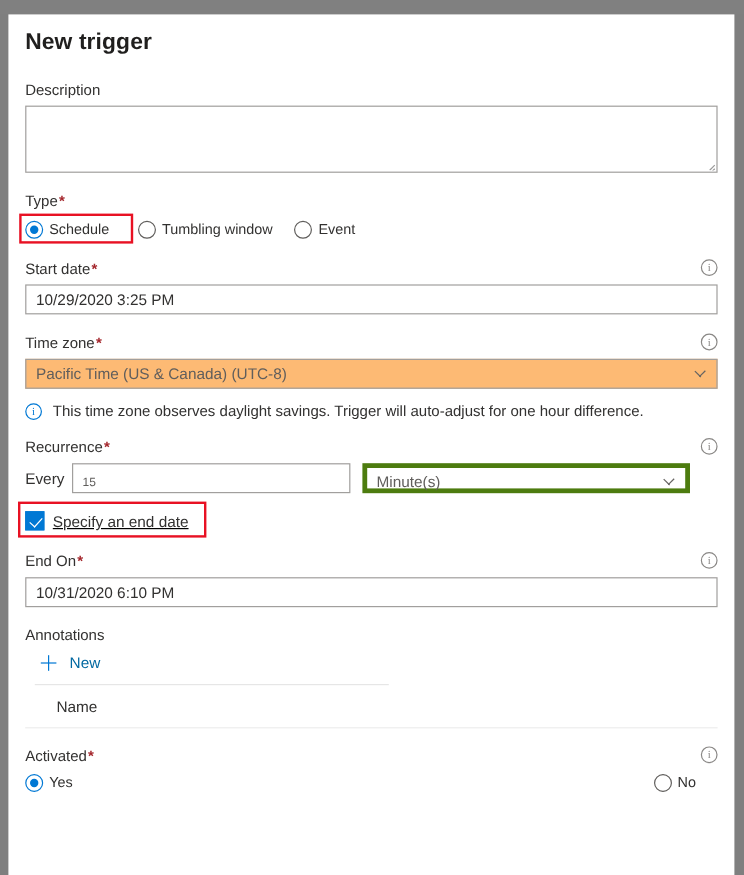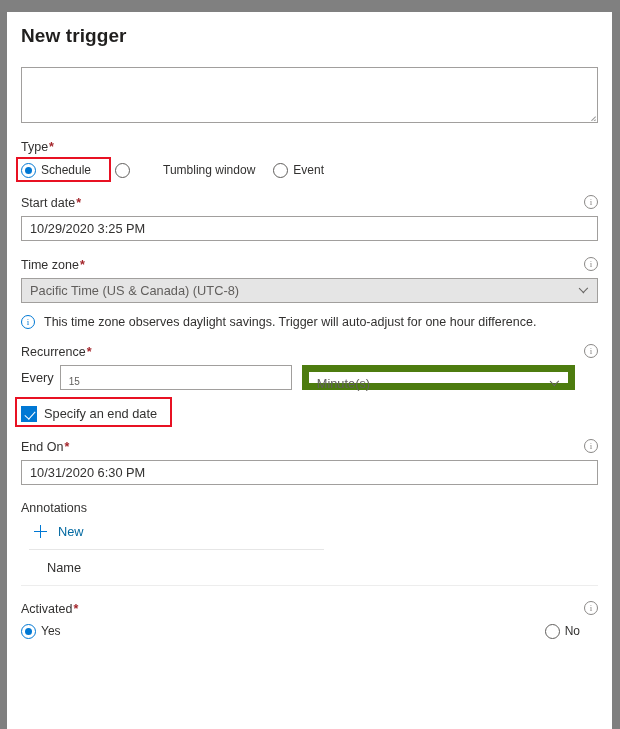"Description" div.label { html: none -> <div>Description</div> }
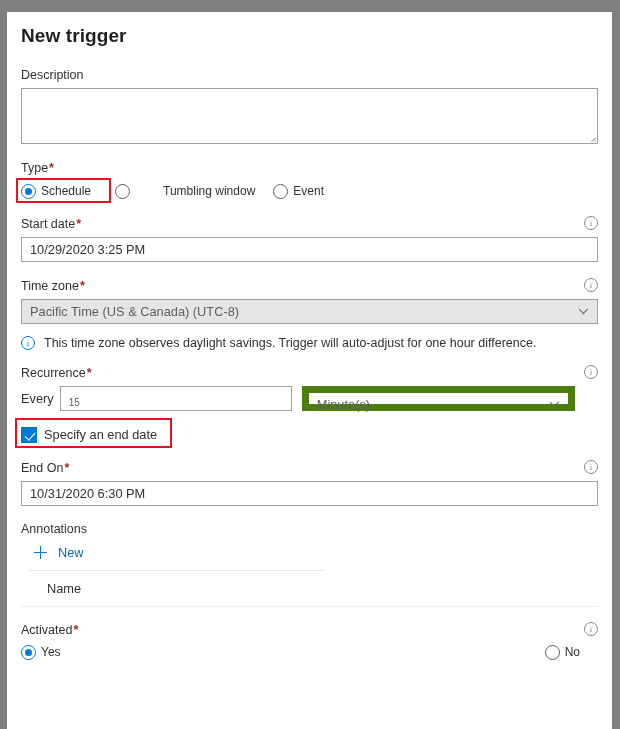"Tumbling window" div.radio-item { gap: 28px -> none }
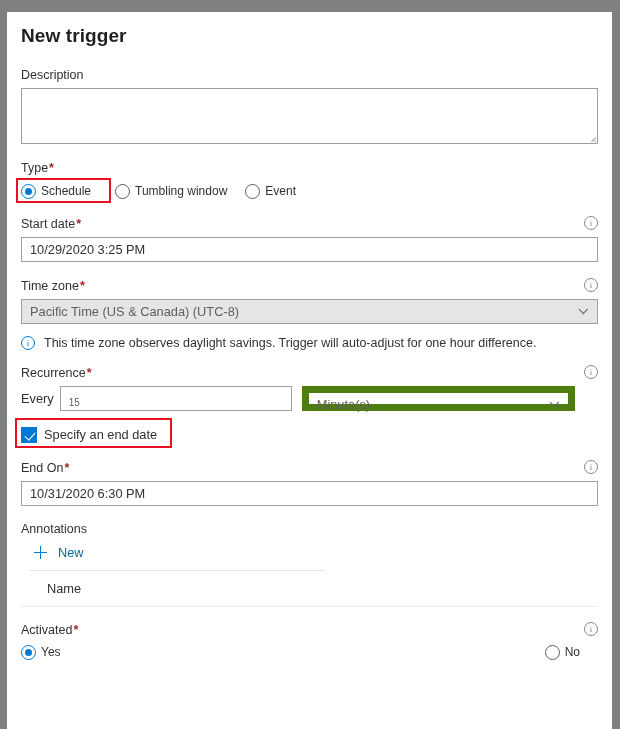"Pacific Time (US & Canada)" .select { background: #e5e5e5 -> #fdba74 }
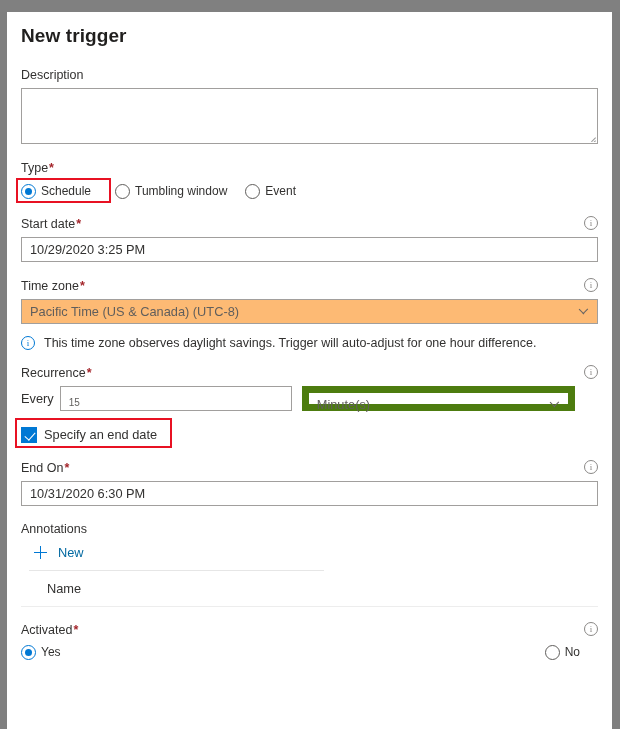"Minute(s)" .every-select { border: 7px solid #4d7c0f -> 4px solid #4d7c0f }
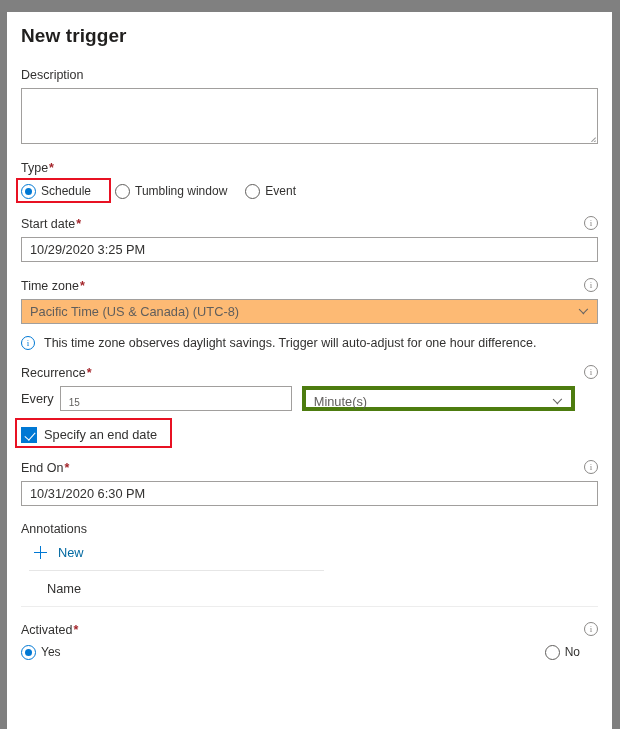"Specify an end date" .check-row { align-items: flex-end -> flex-start; text-decoration: none -> underline }
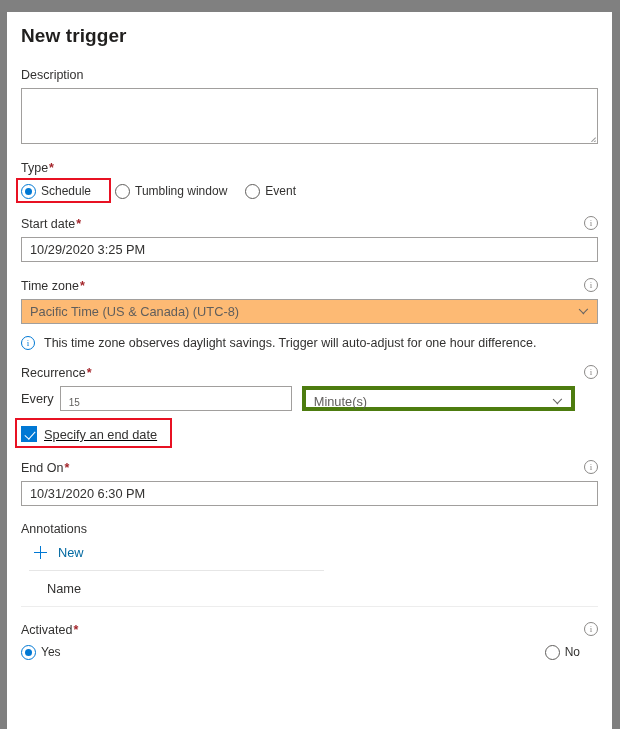"10/31/2020 6:30 PM" div.textbox { text: 6:30 -> 6:10 }
